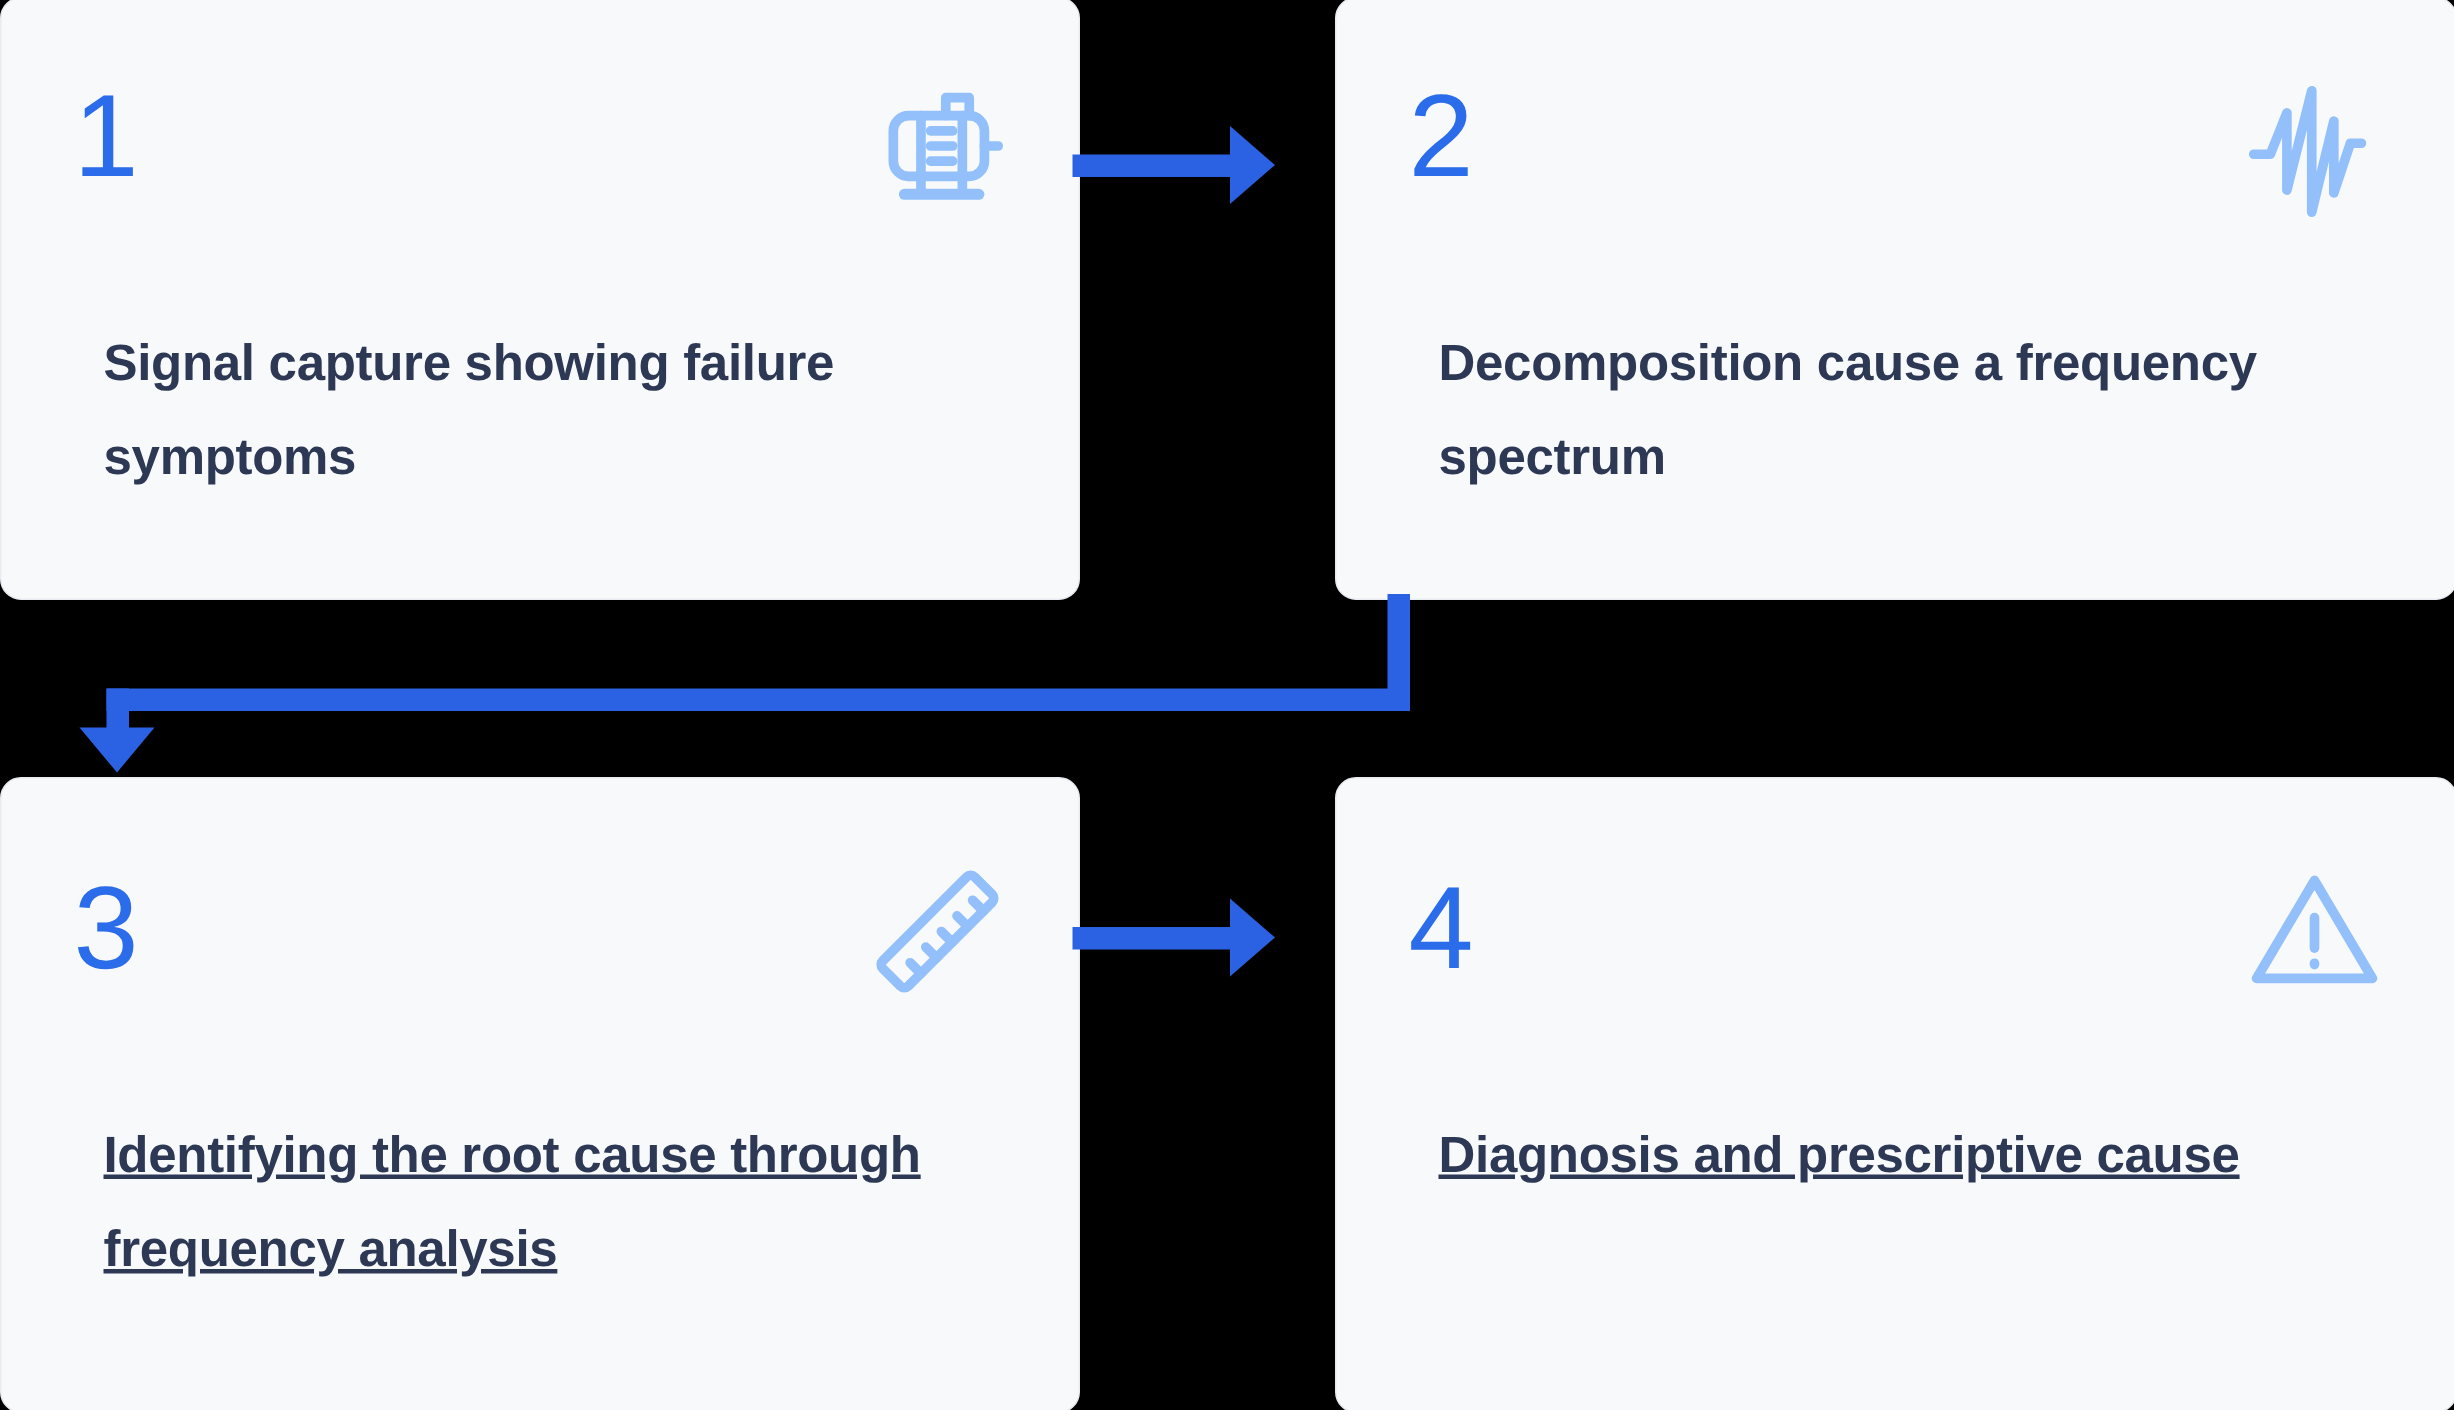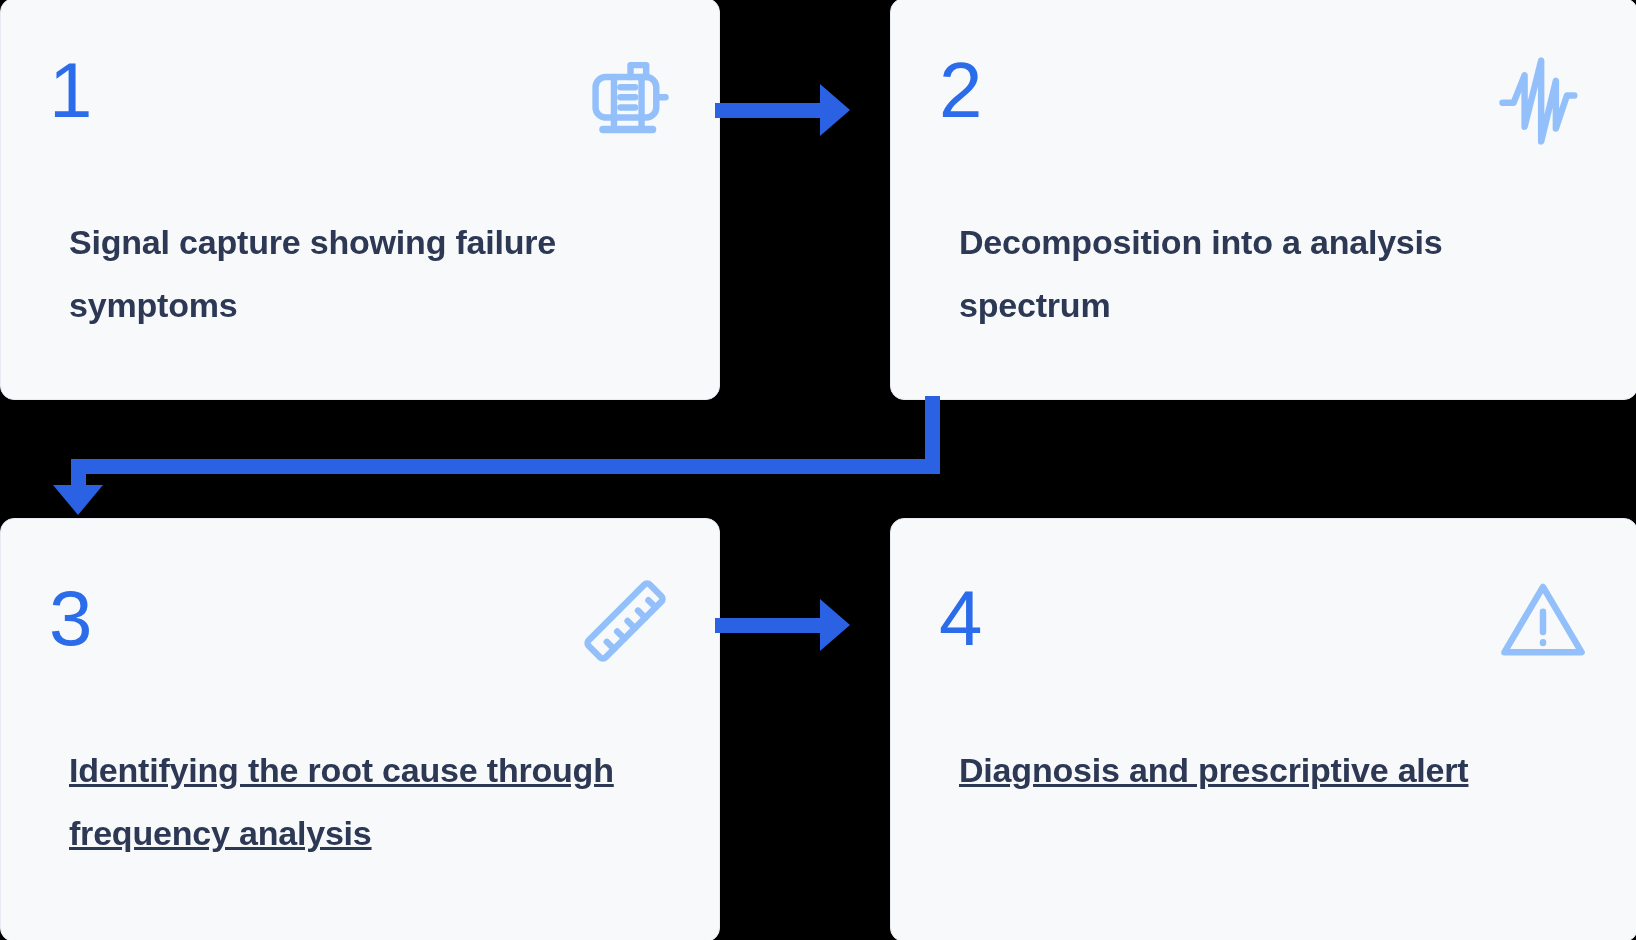"Decomposition into a analysis spectrum" div.caption { text: into a analysis -> cause a frequency }
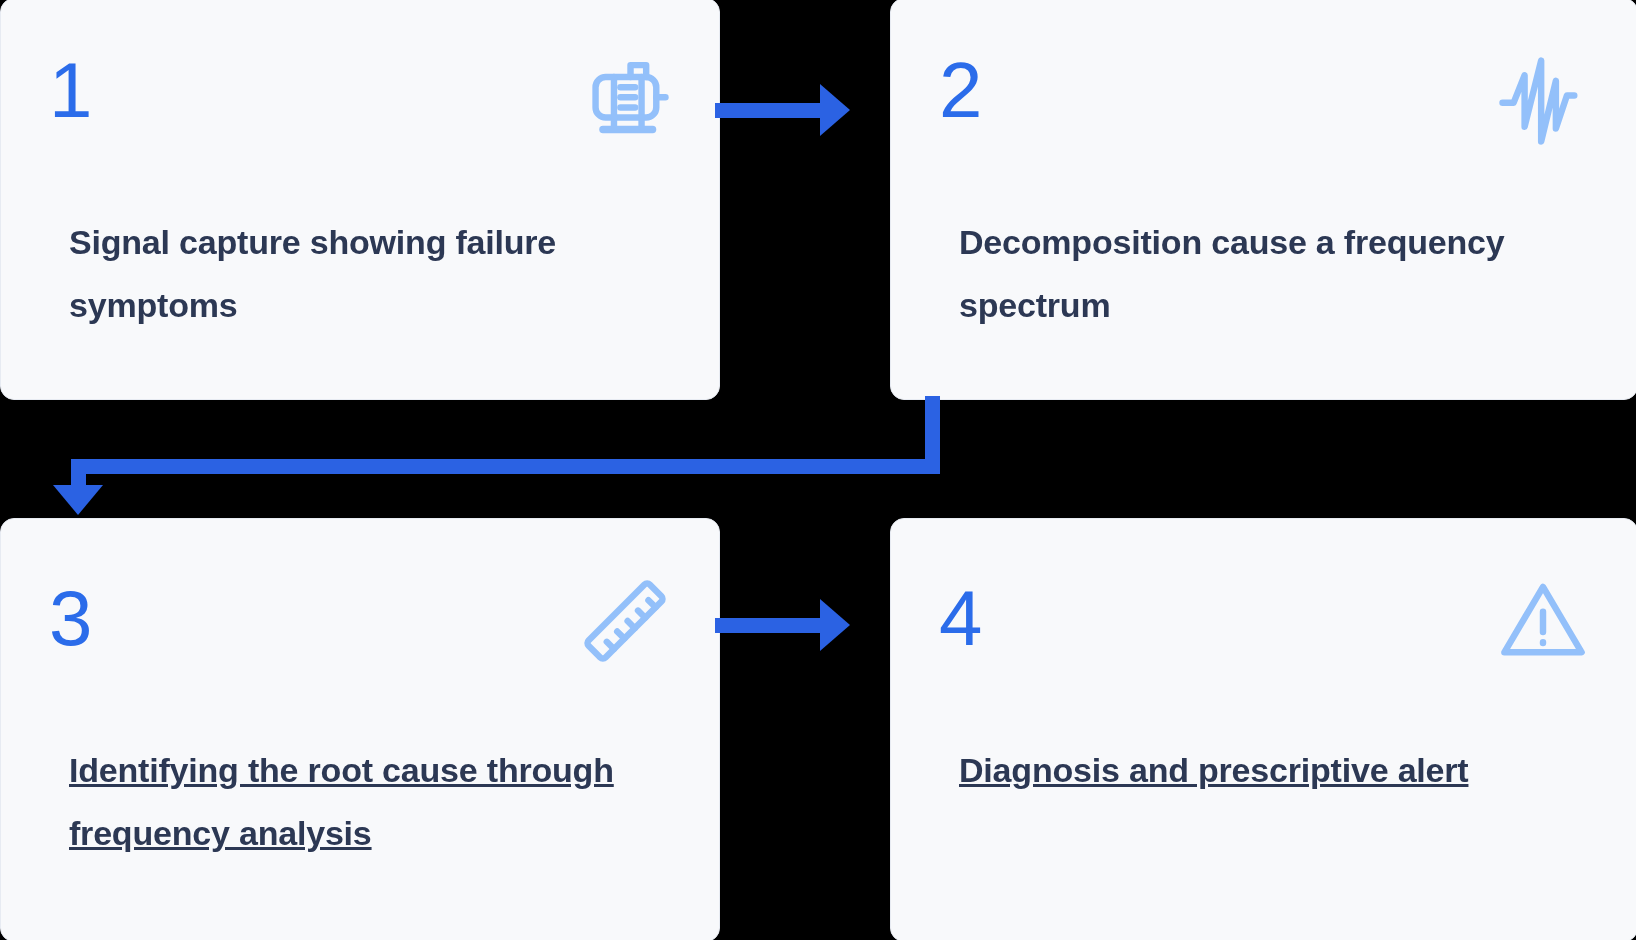"Diagnosis and prescriptive alert" div.caption { text: alert -> cause }
